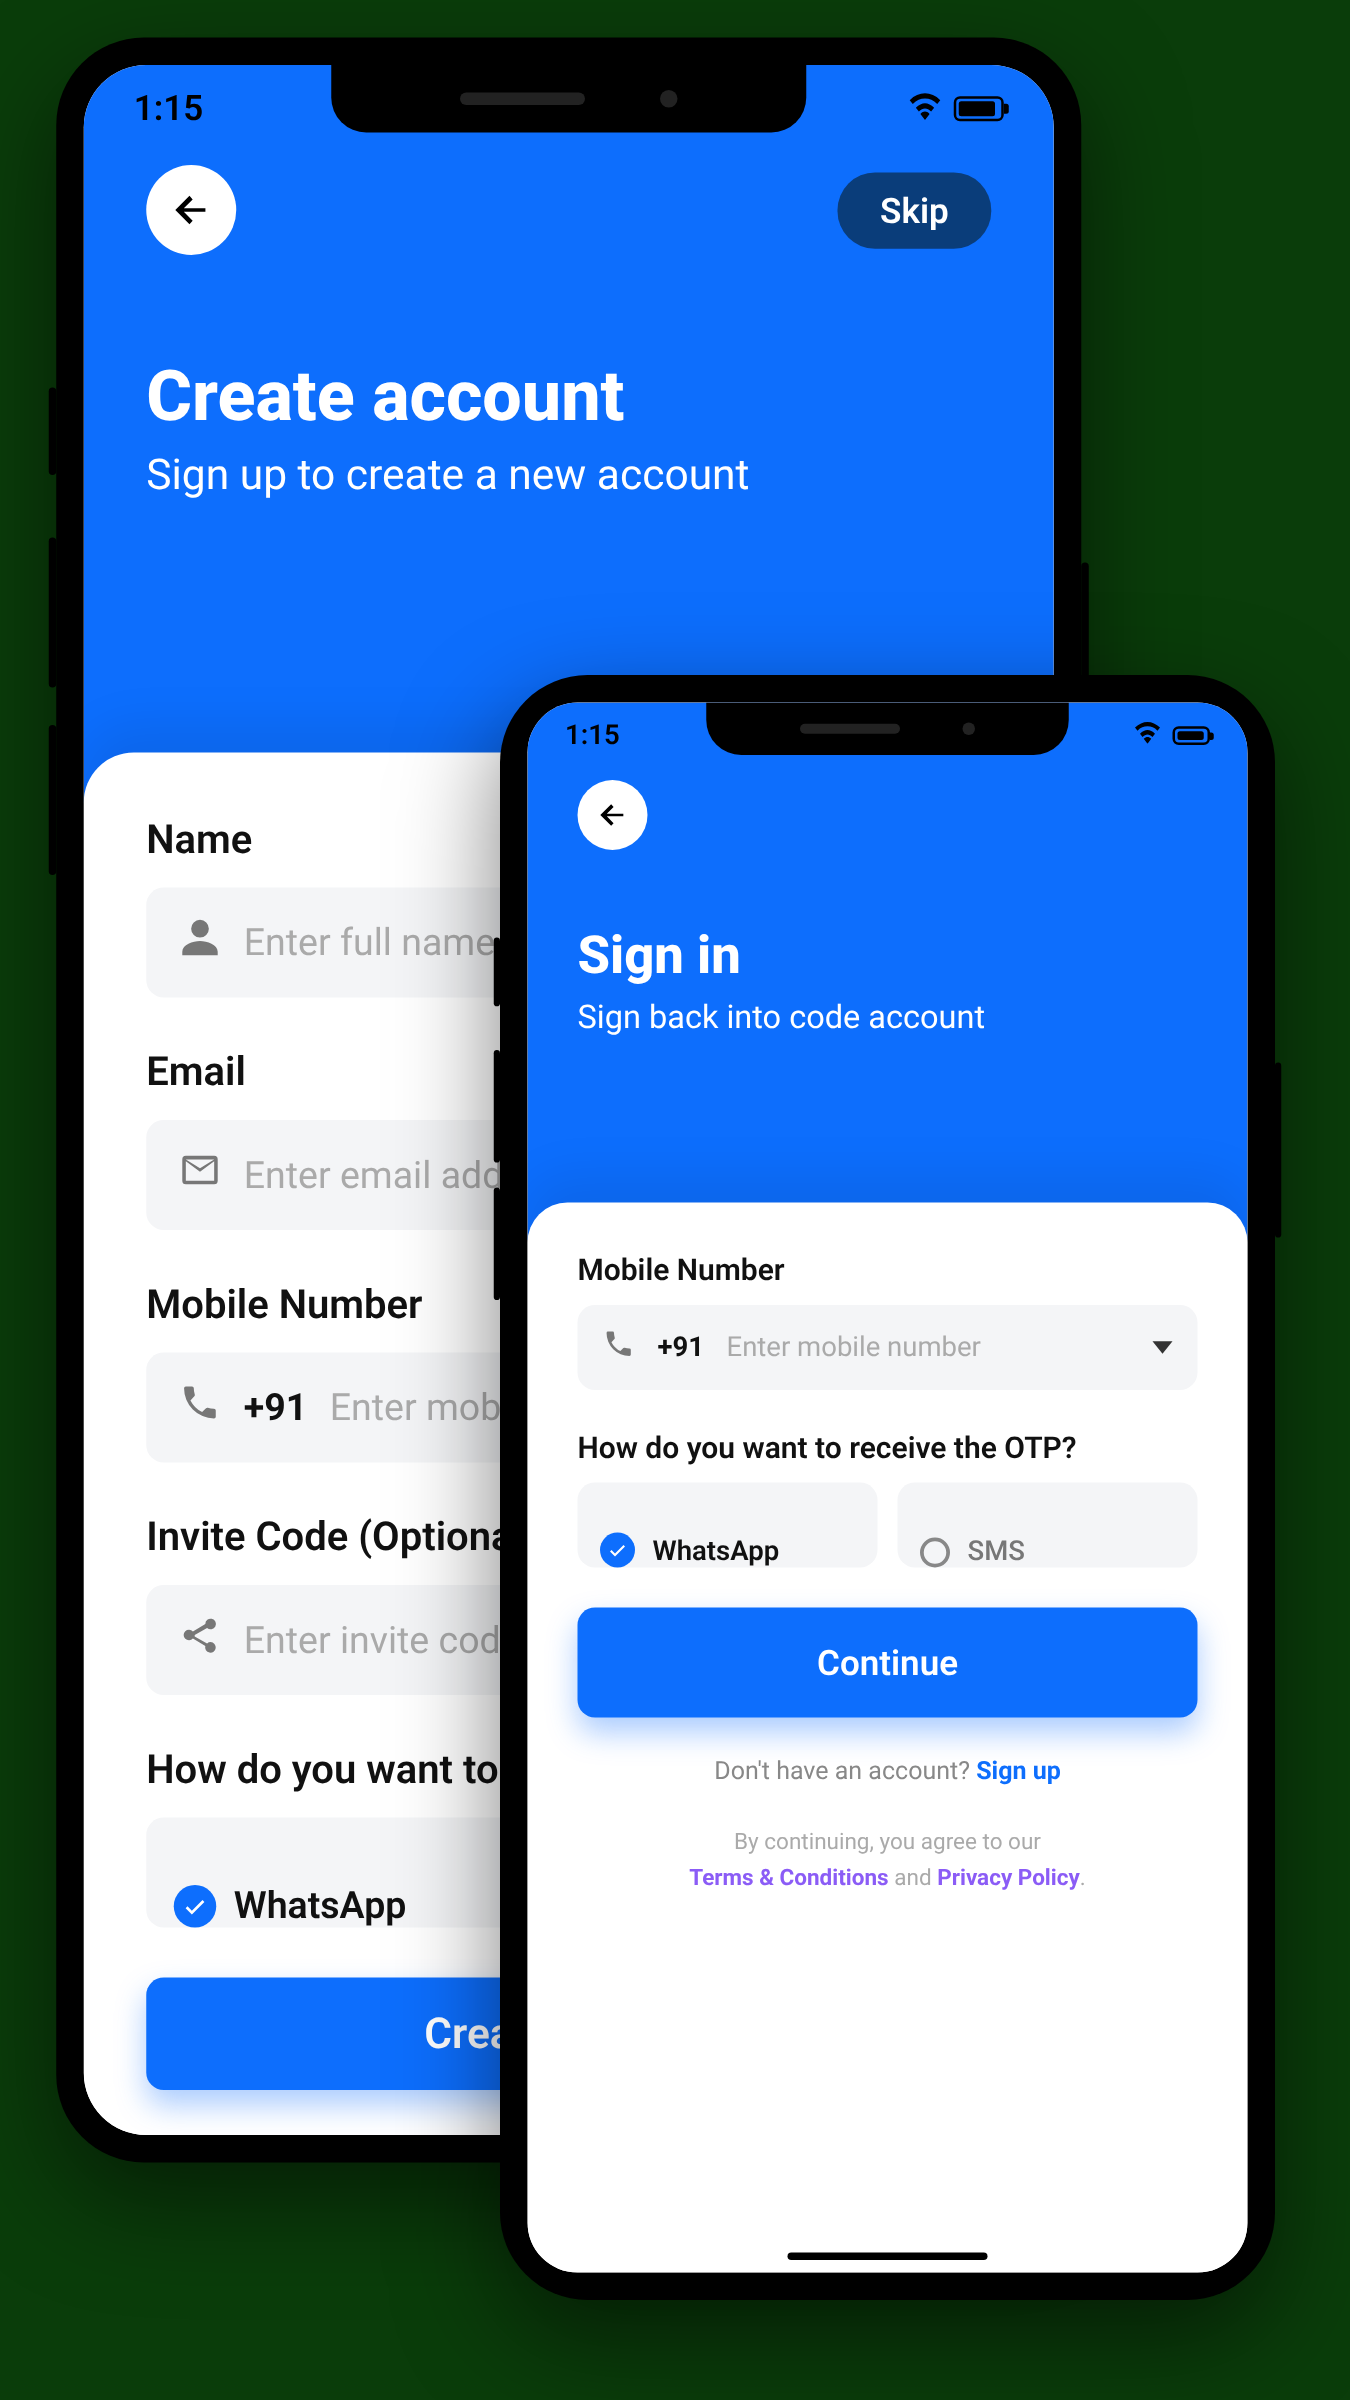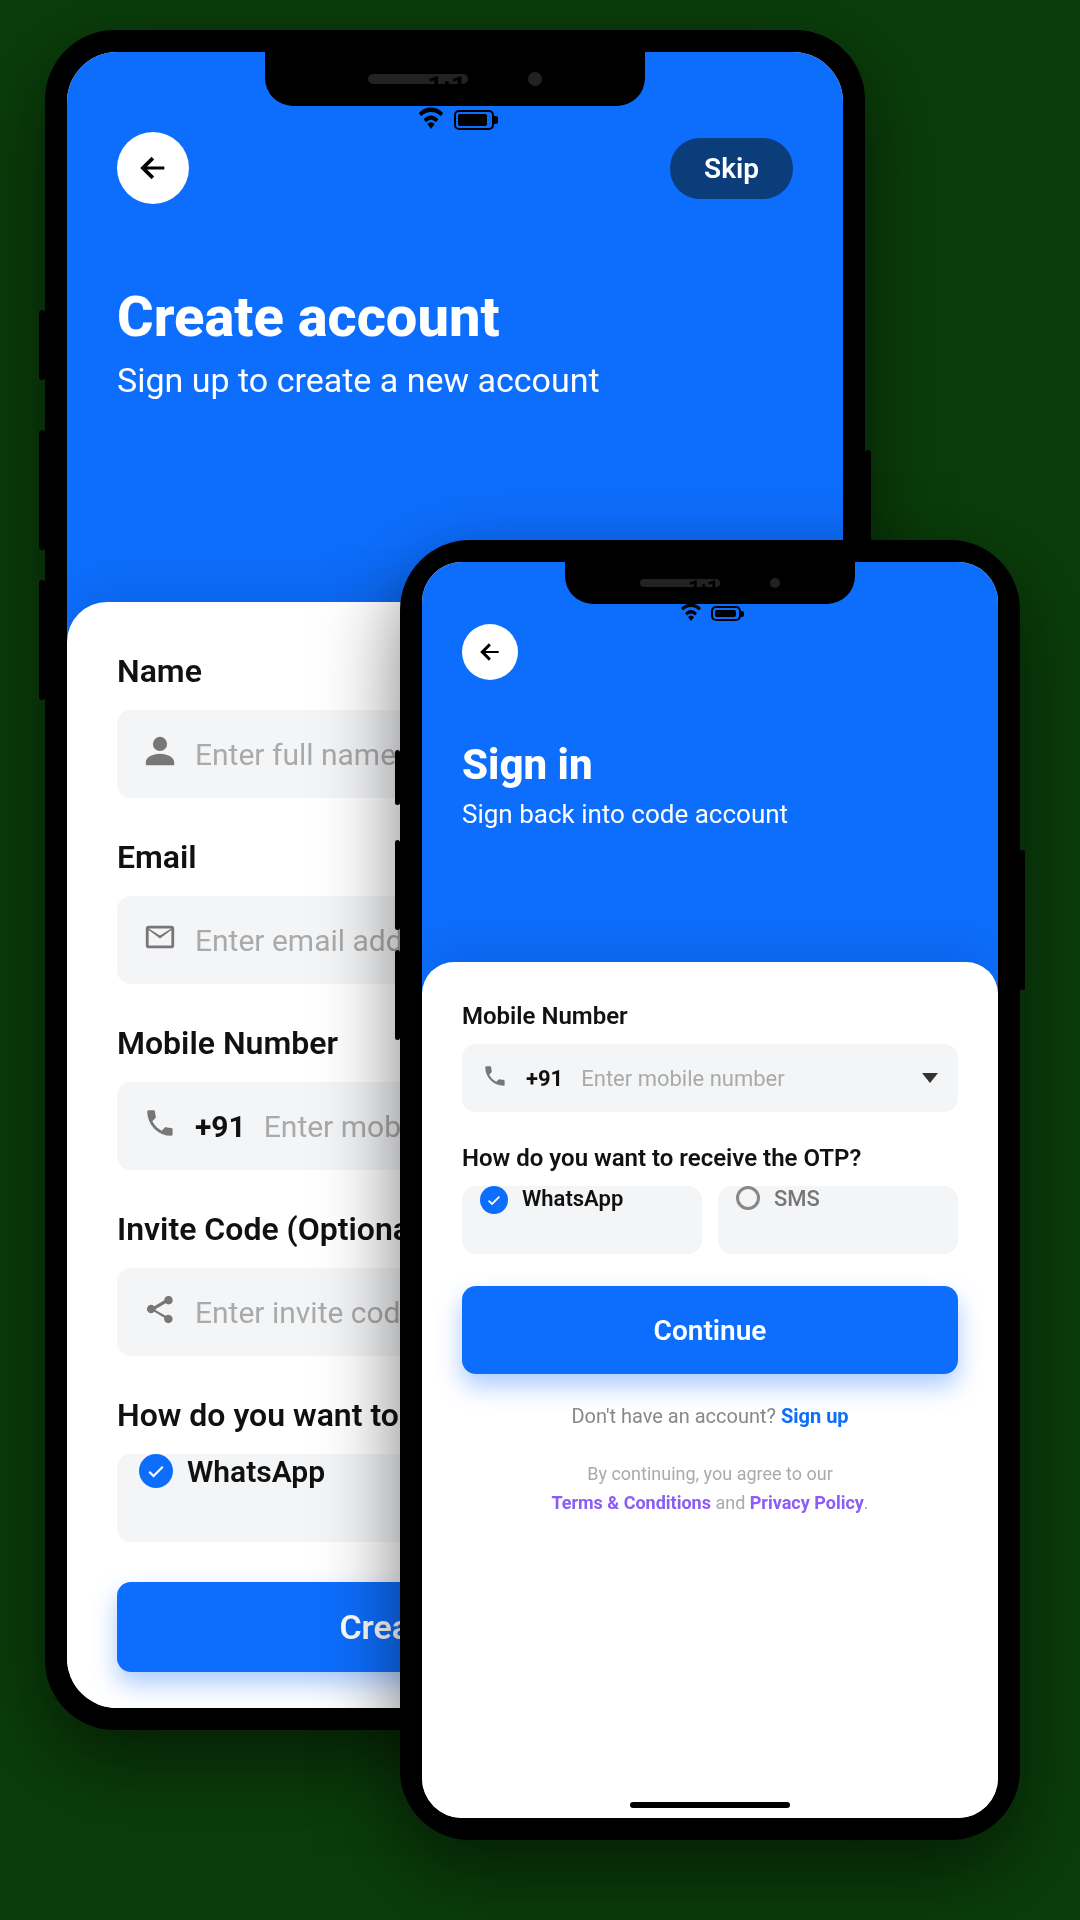"1:15" .status-bar { align-items: center -> flex-start; flex-direction: column -> none }
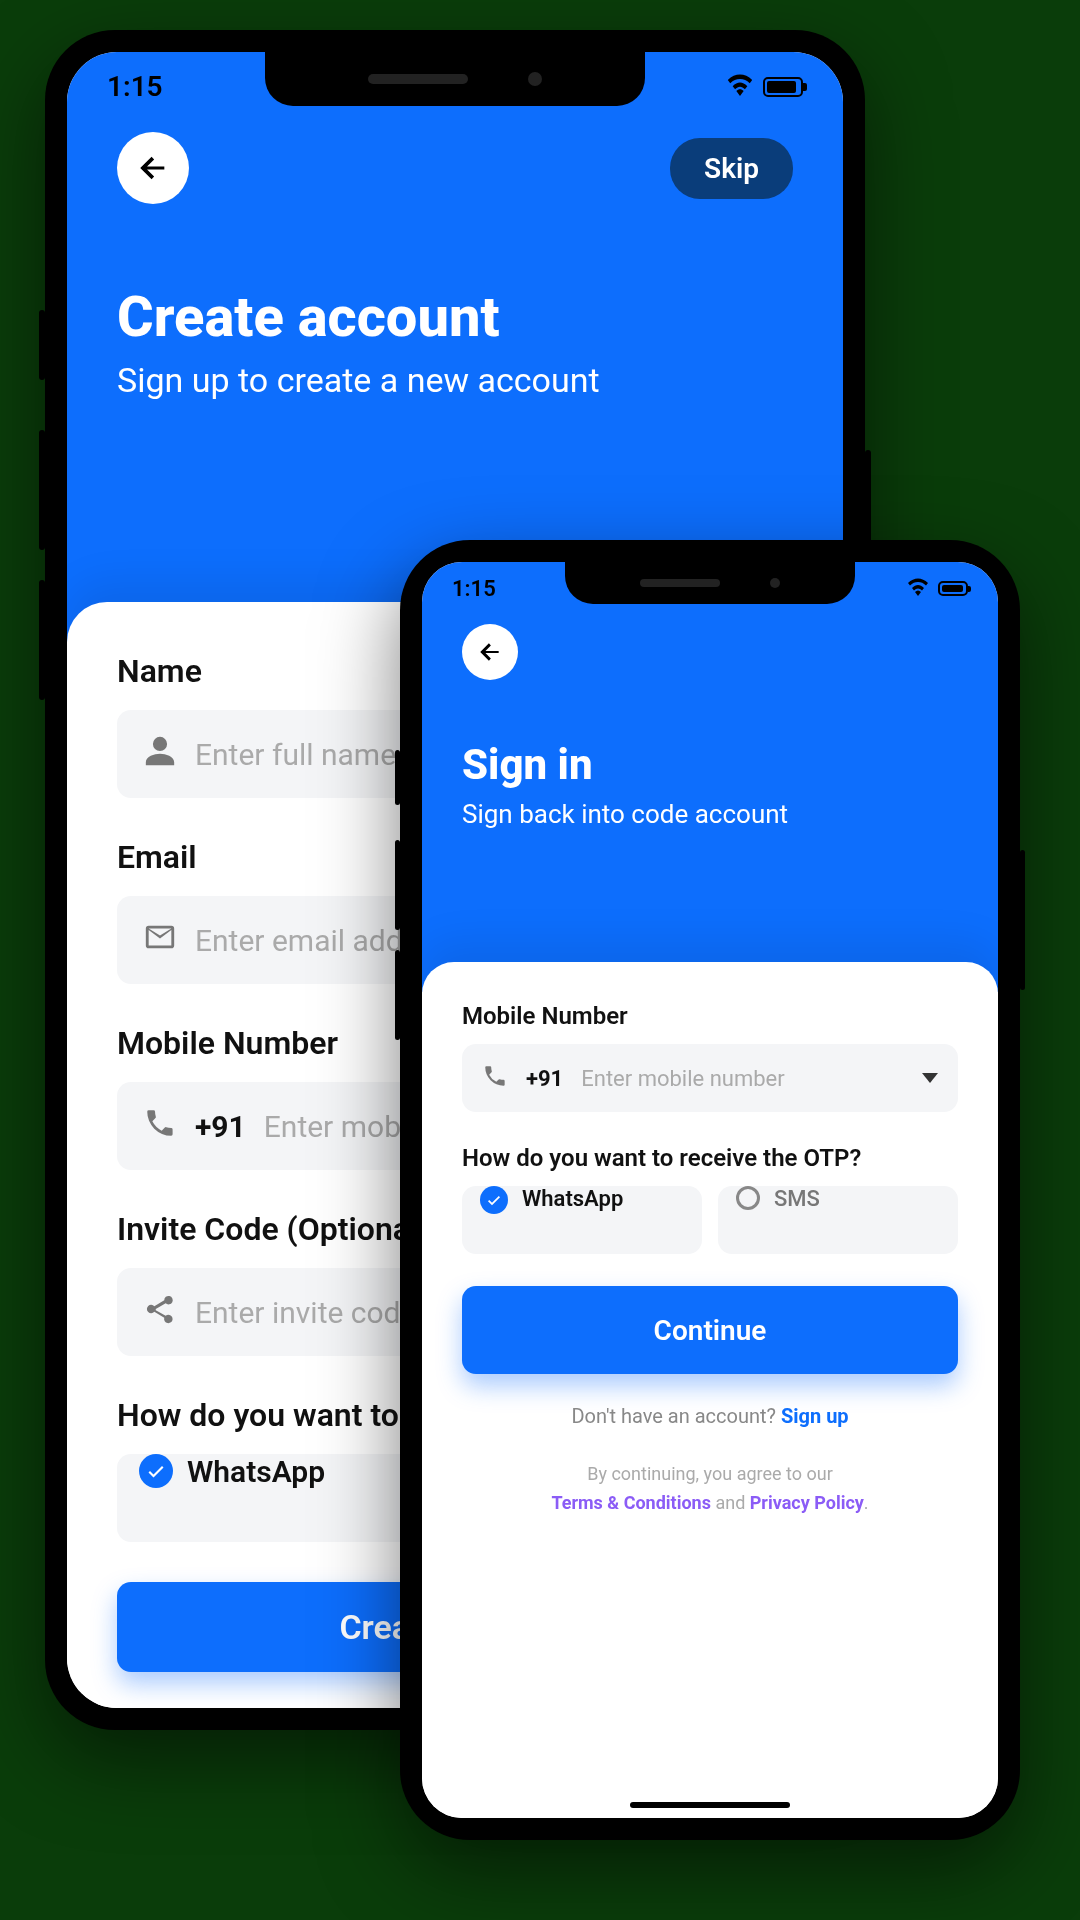"WhatsApp" .otp-option { align-items: flex-start -> flex-end }
